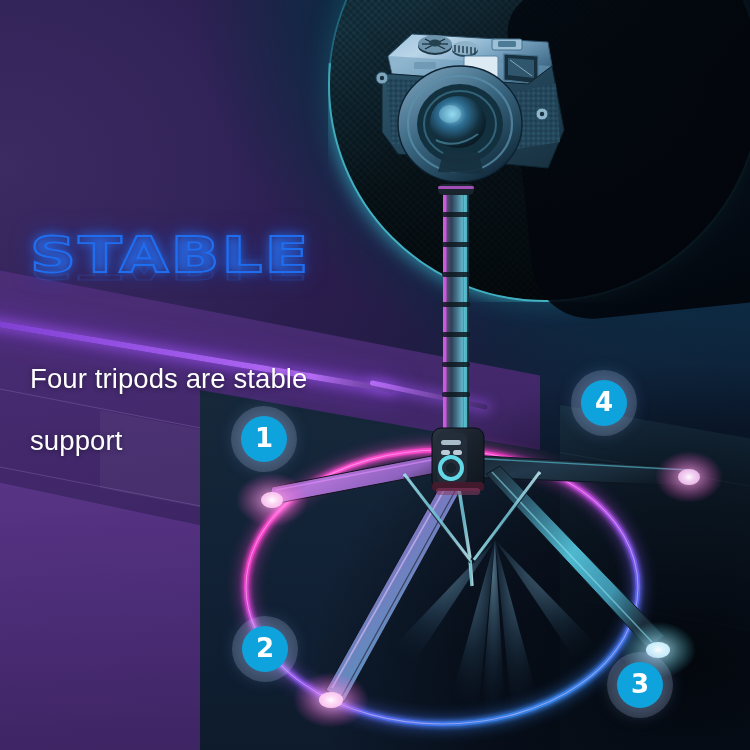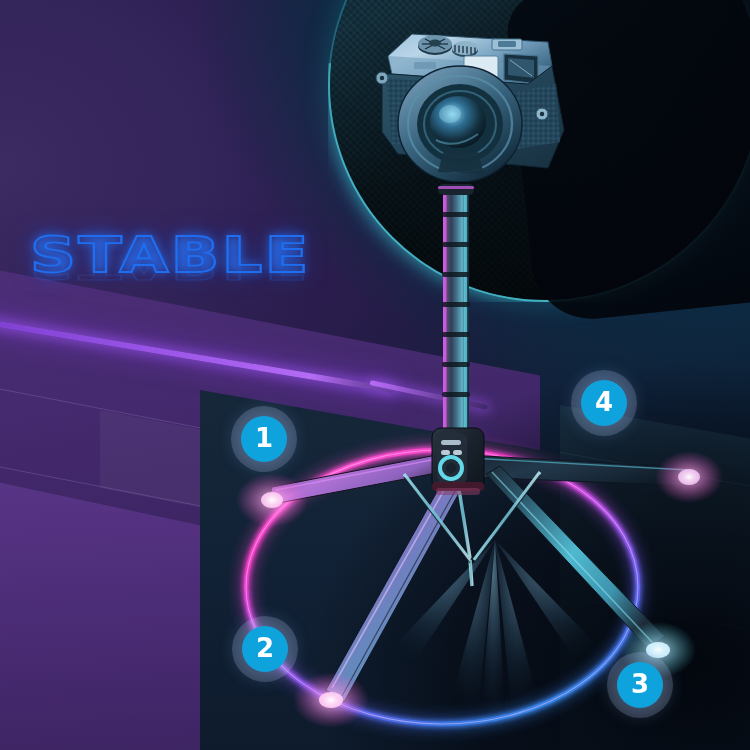"Four tripods are stable" div.headline { html: none -> <div> <span>Four tripods are stable</span> <span>support</span> </div> }
